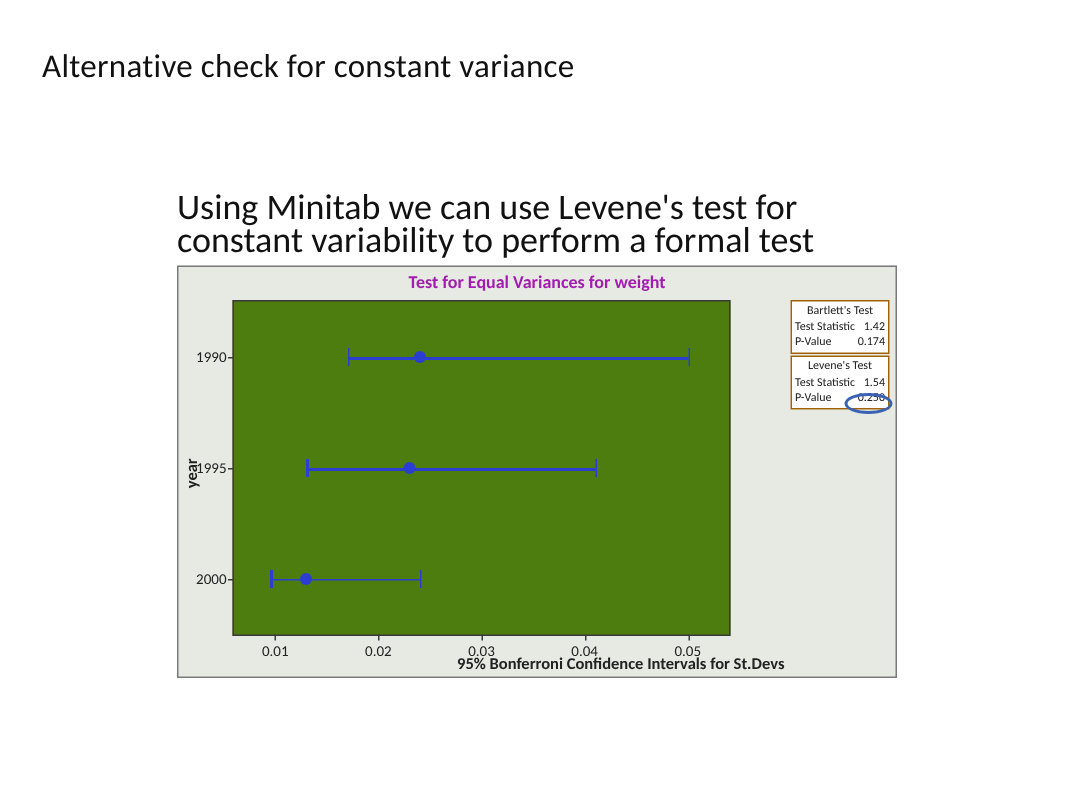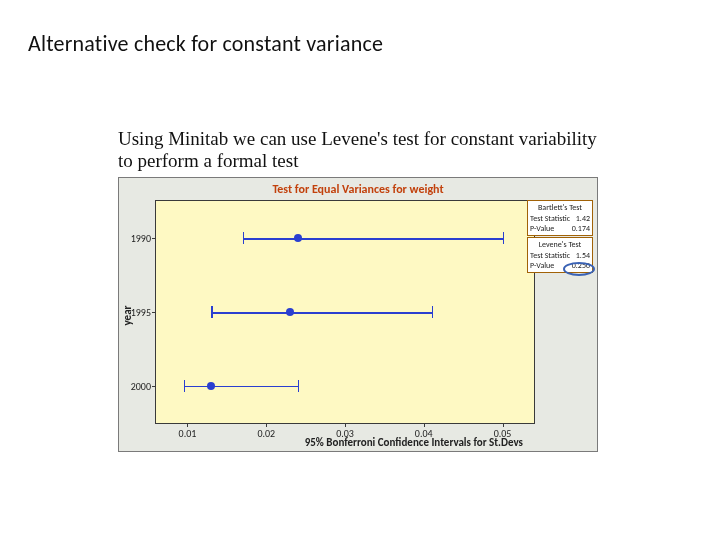"Using Minitab we can use" .subtitle { font-family: Liberation Serif, serif -> none; font-size: 19px -> 24px }
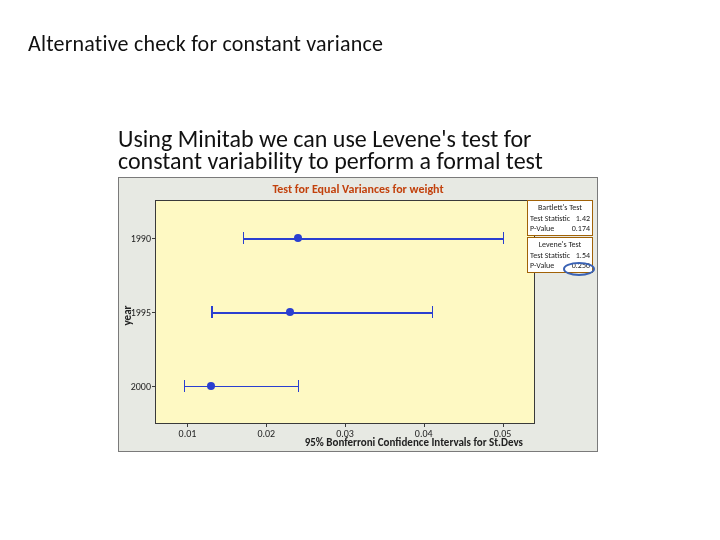"Test for Equal Variances for" .chart-title { color: #c2410c -> #a21caf }
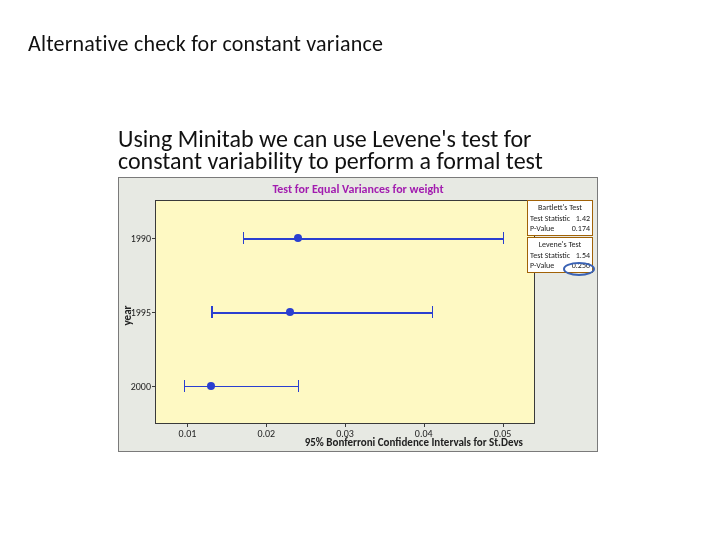"1990" .plot { background: #fef9c3 -> #4d7c0f; width: 380px -> 332px }
